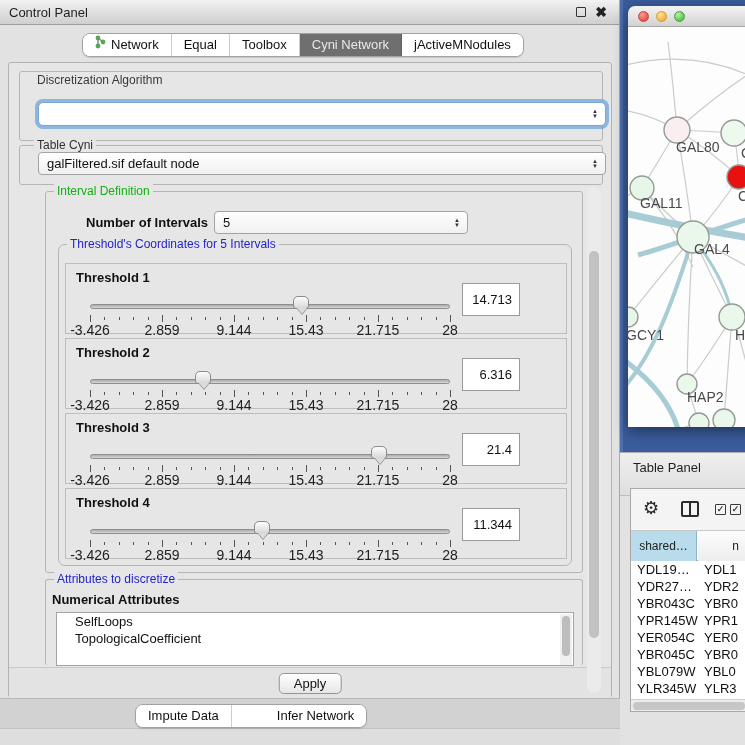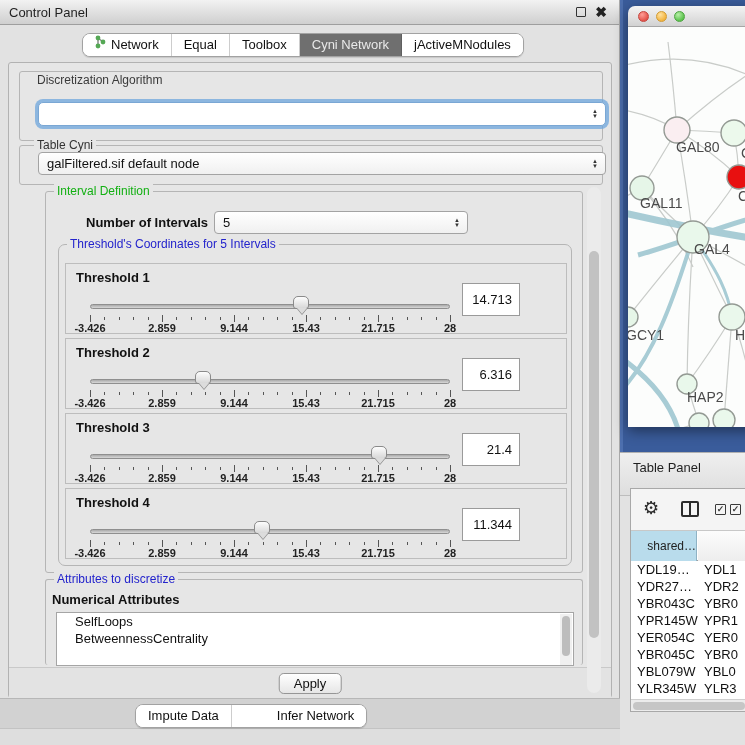"-3.426" .scale-row span { font-size: 11px -> 14px; font-weight: bold -> normal }
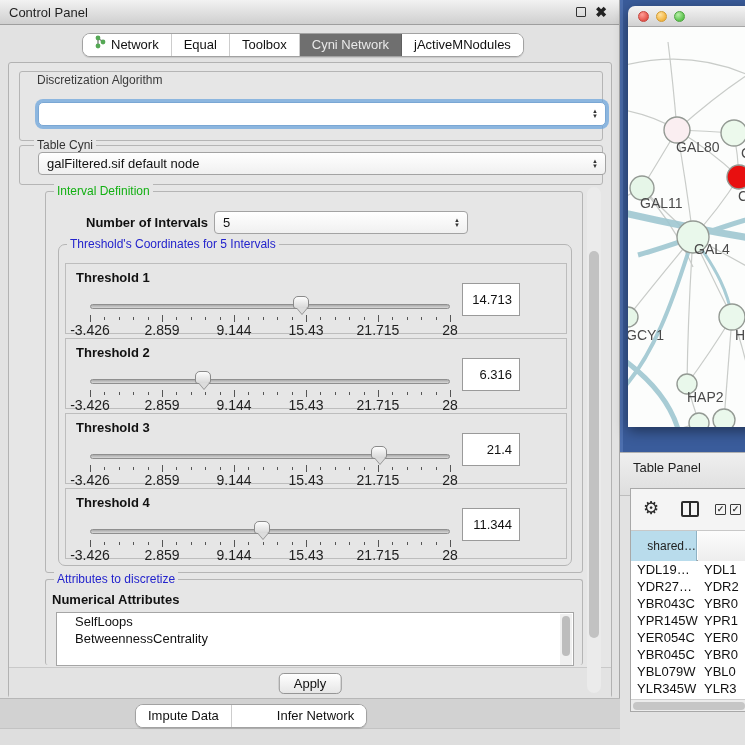"shared…" .hcell { text-align: right -> center }
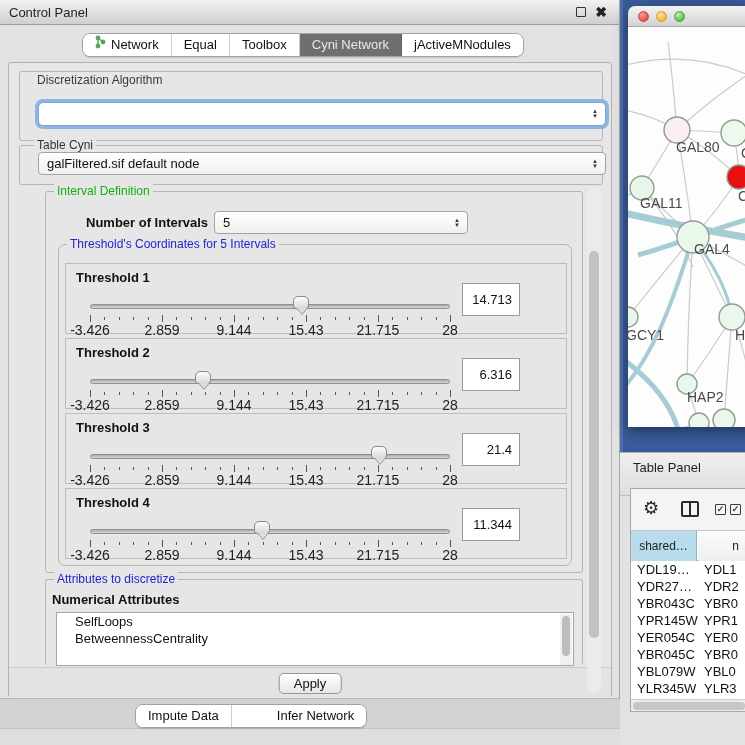"TopologicalCoefficient" div.attr-item { html: none -> <div>TopologicalCoefficient</div> }
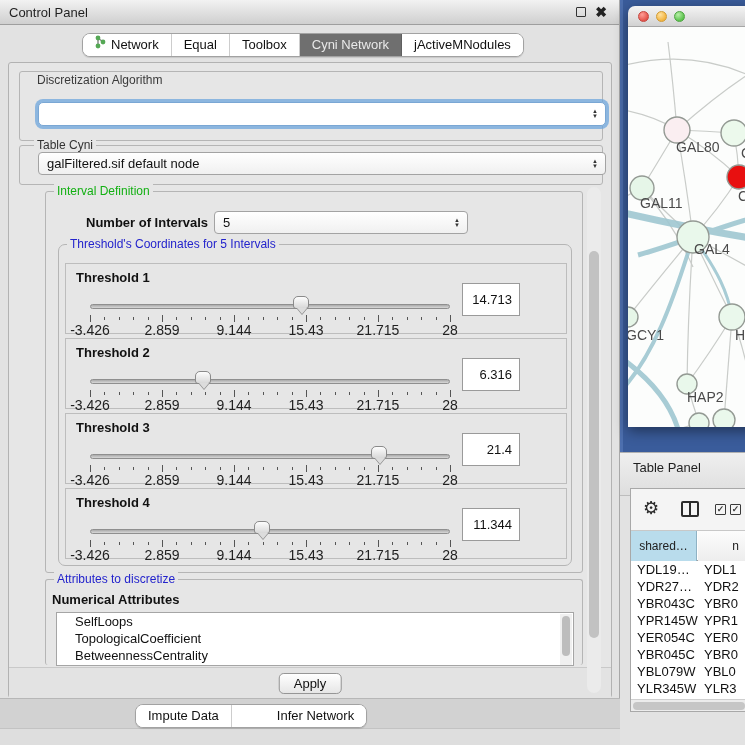"BetweennessCentrality" div.attr-item { html: <div>BetweennessCentrality</div> -> none }
